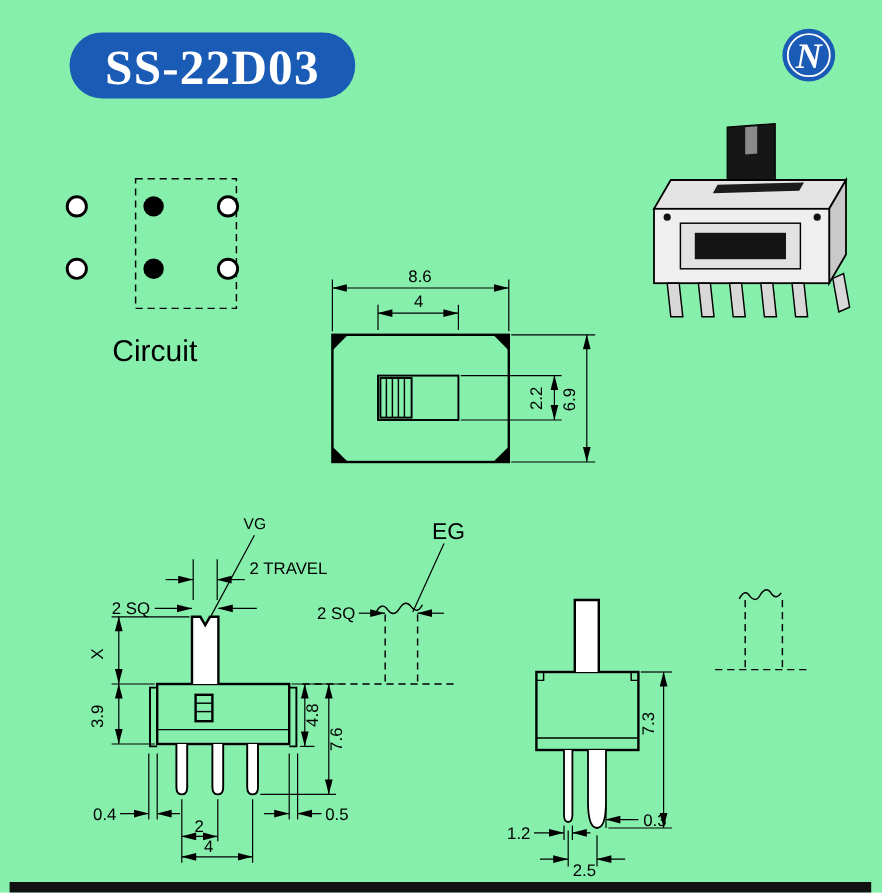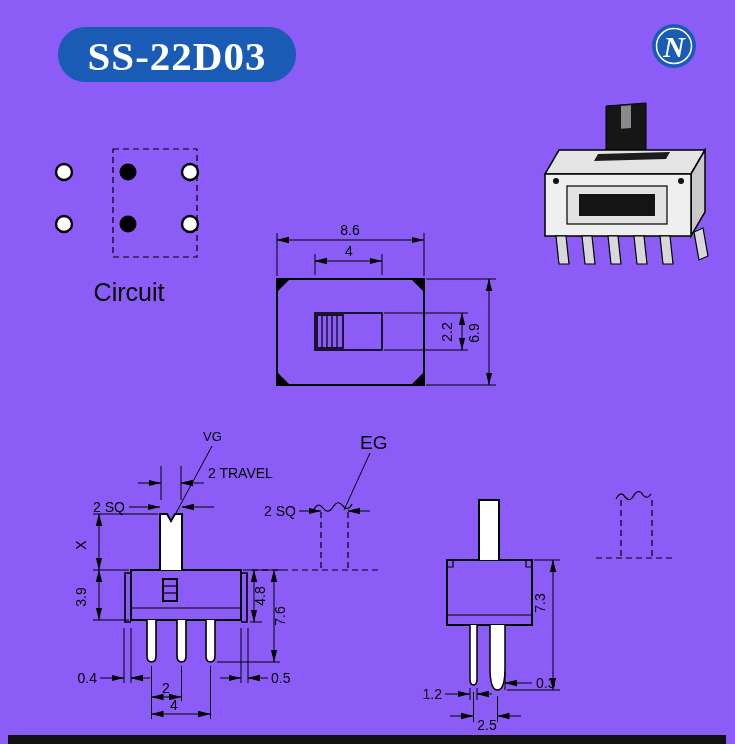"SS-22D03" .page { background: #8b5cf6 -> #86efac }
